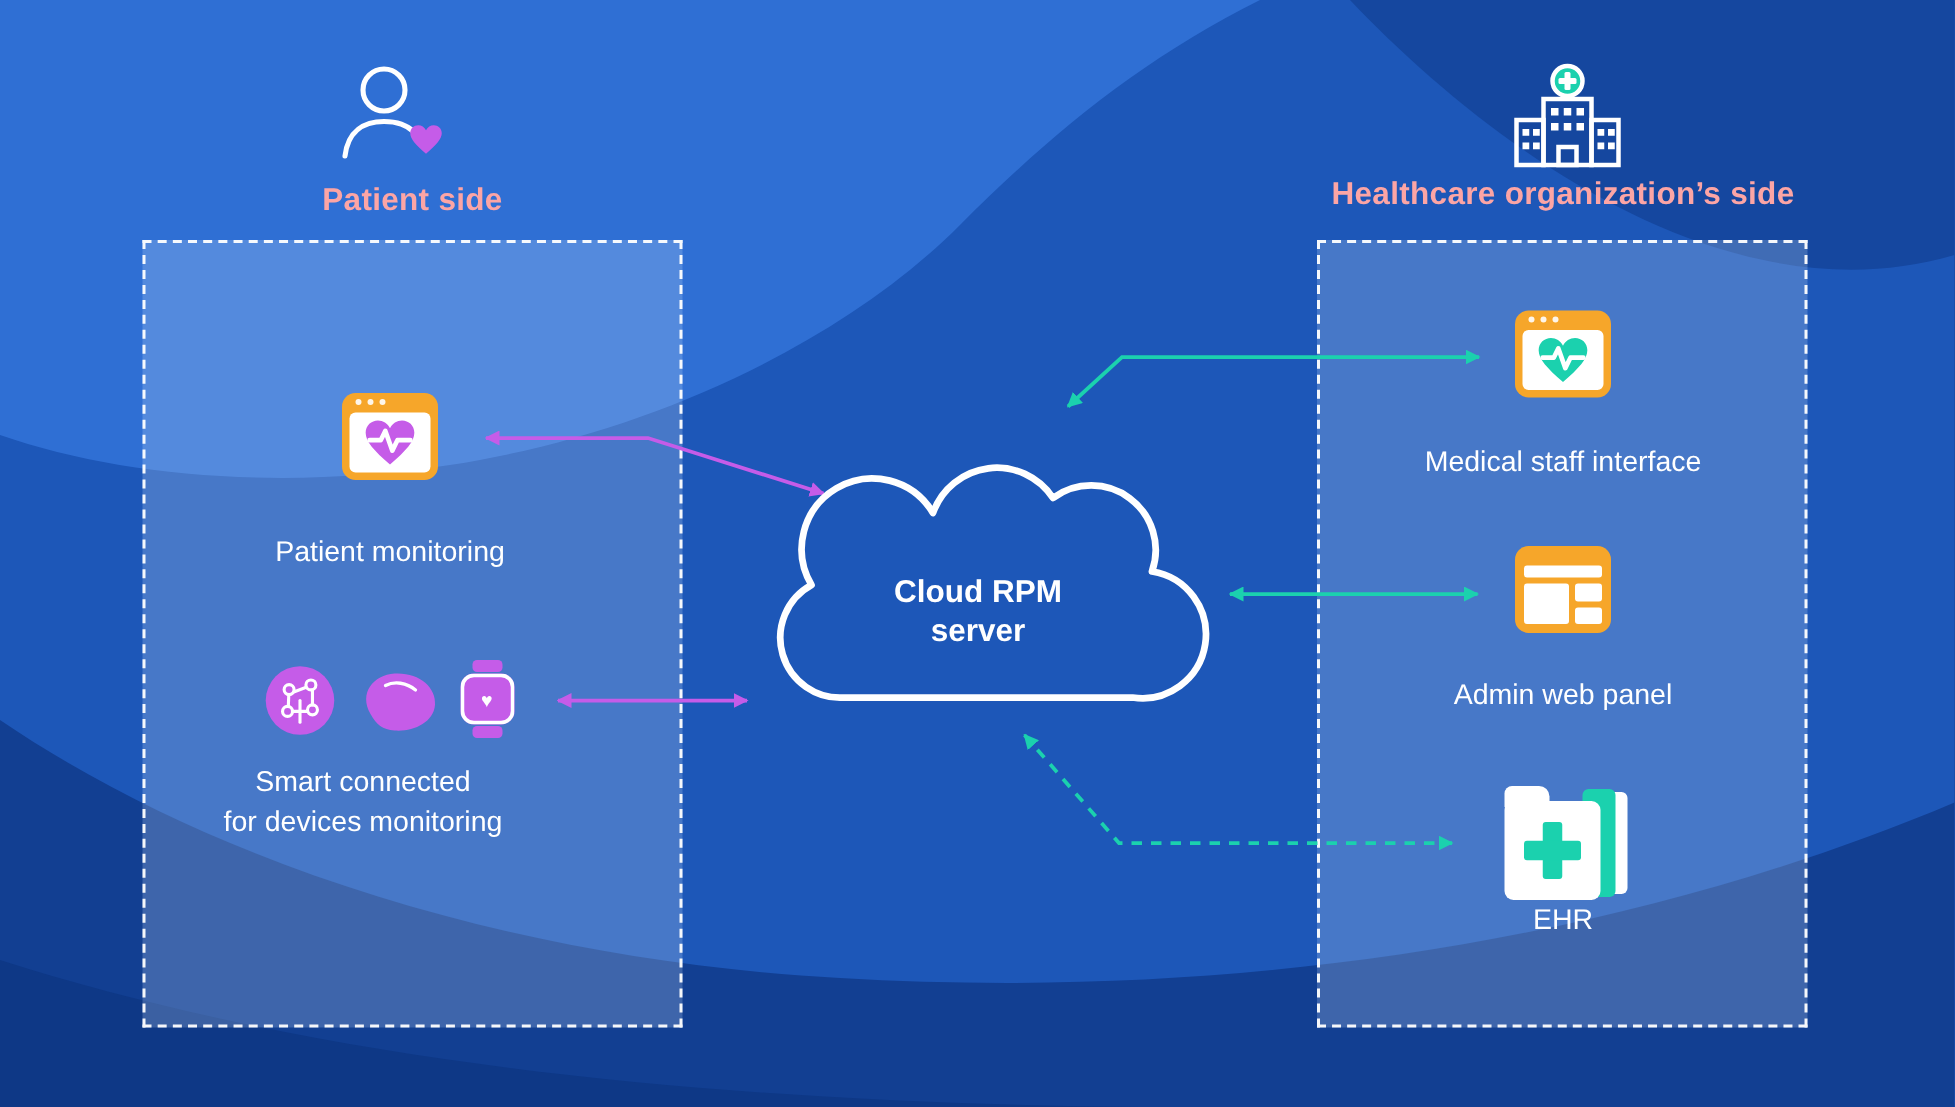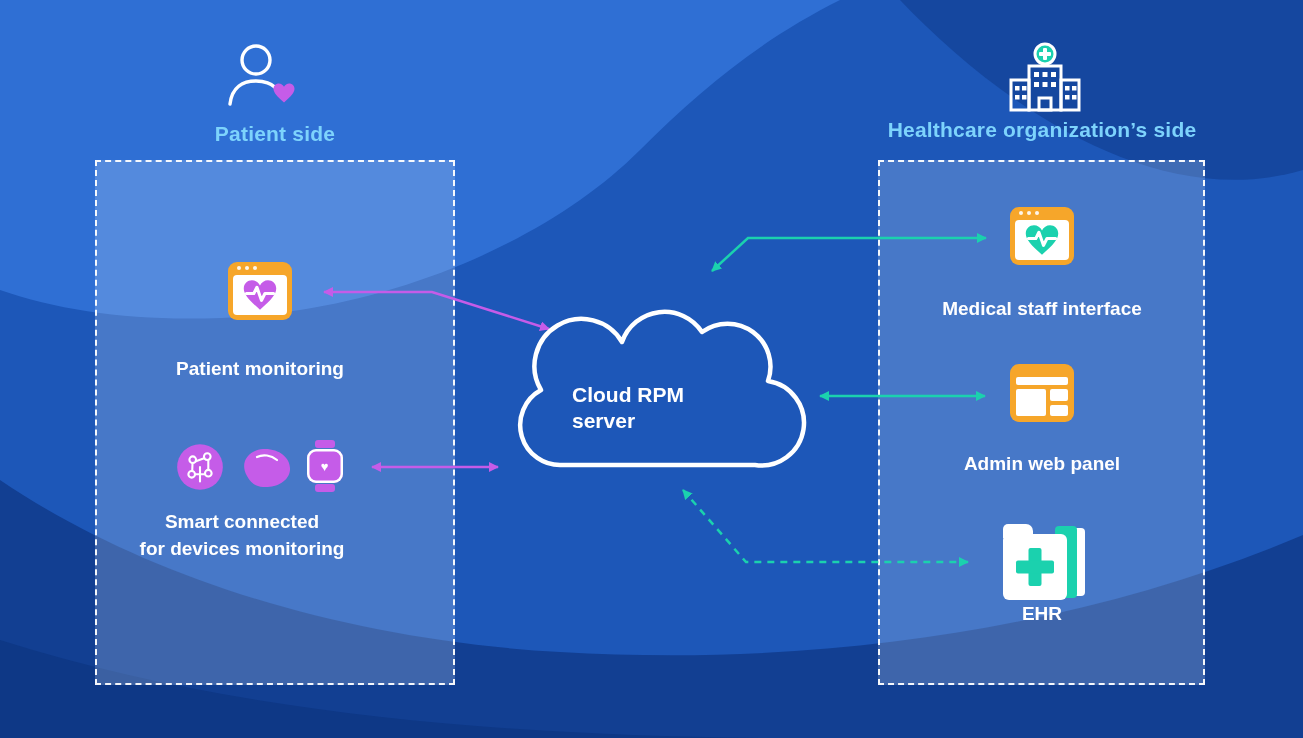"Patient side" .section-title { color: #7dd3fc -> #fca5a5 }
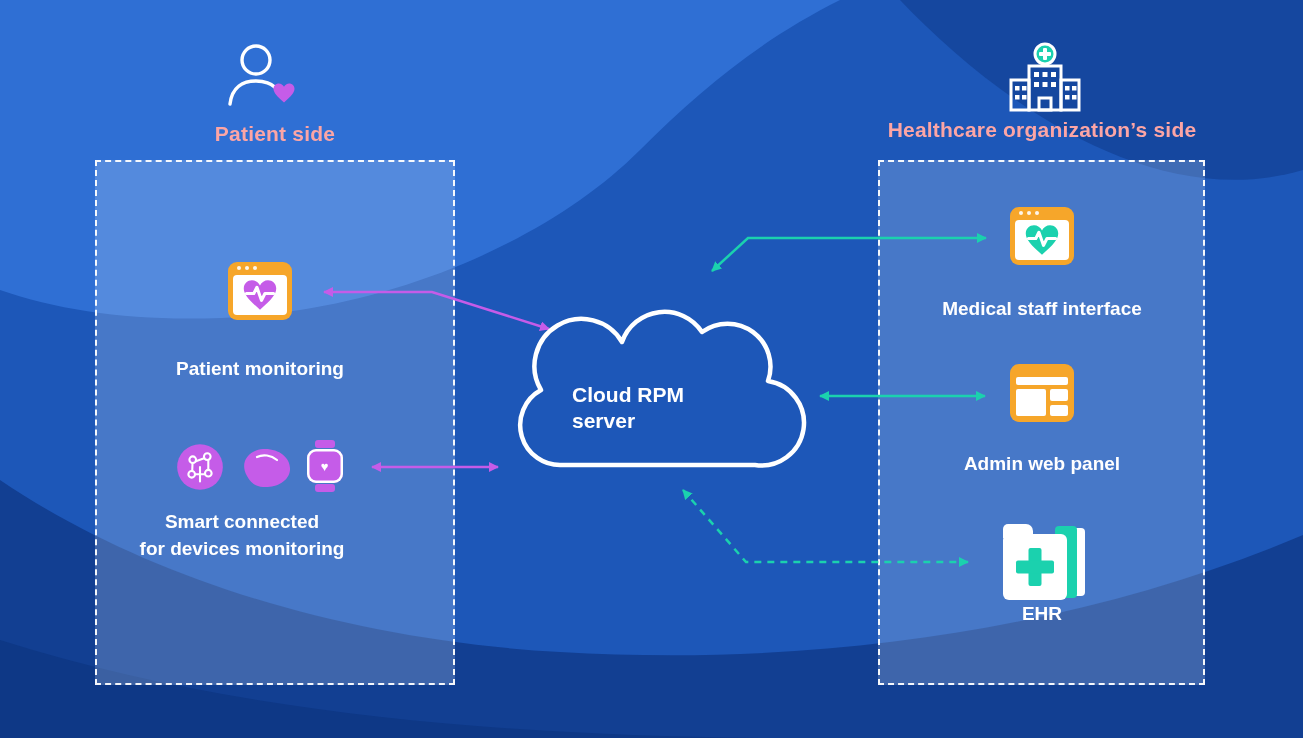"Medical staff interface" .item-label { font-weight: 700 -> 400 }
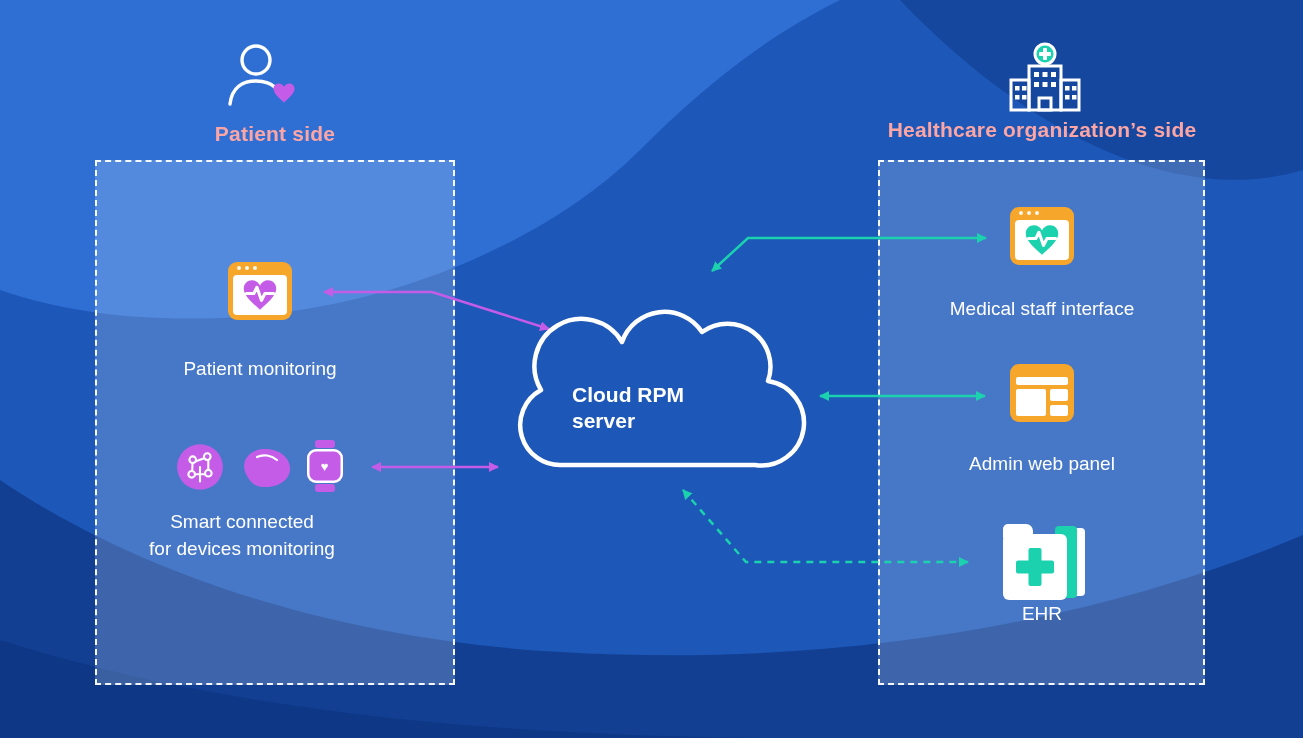"Cloud RPM" #cloud-label { text-align: none -> center }
